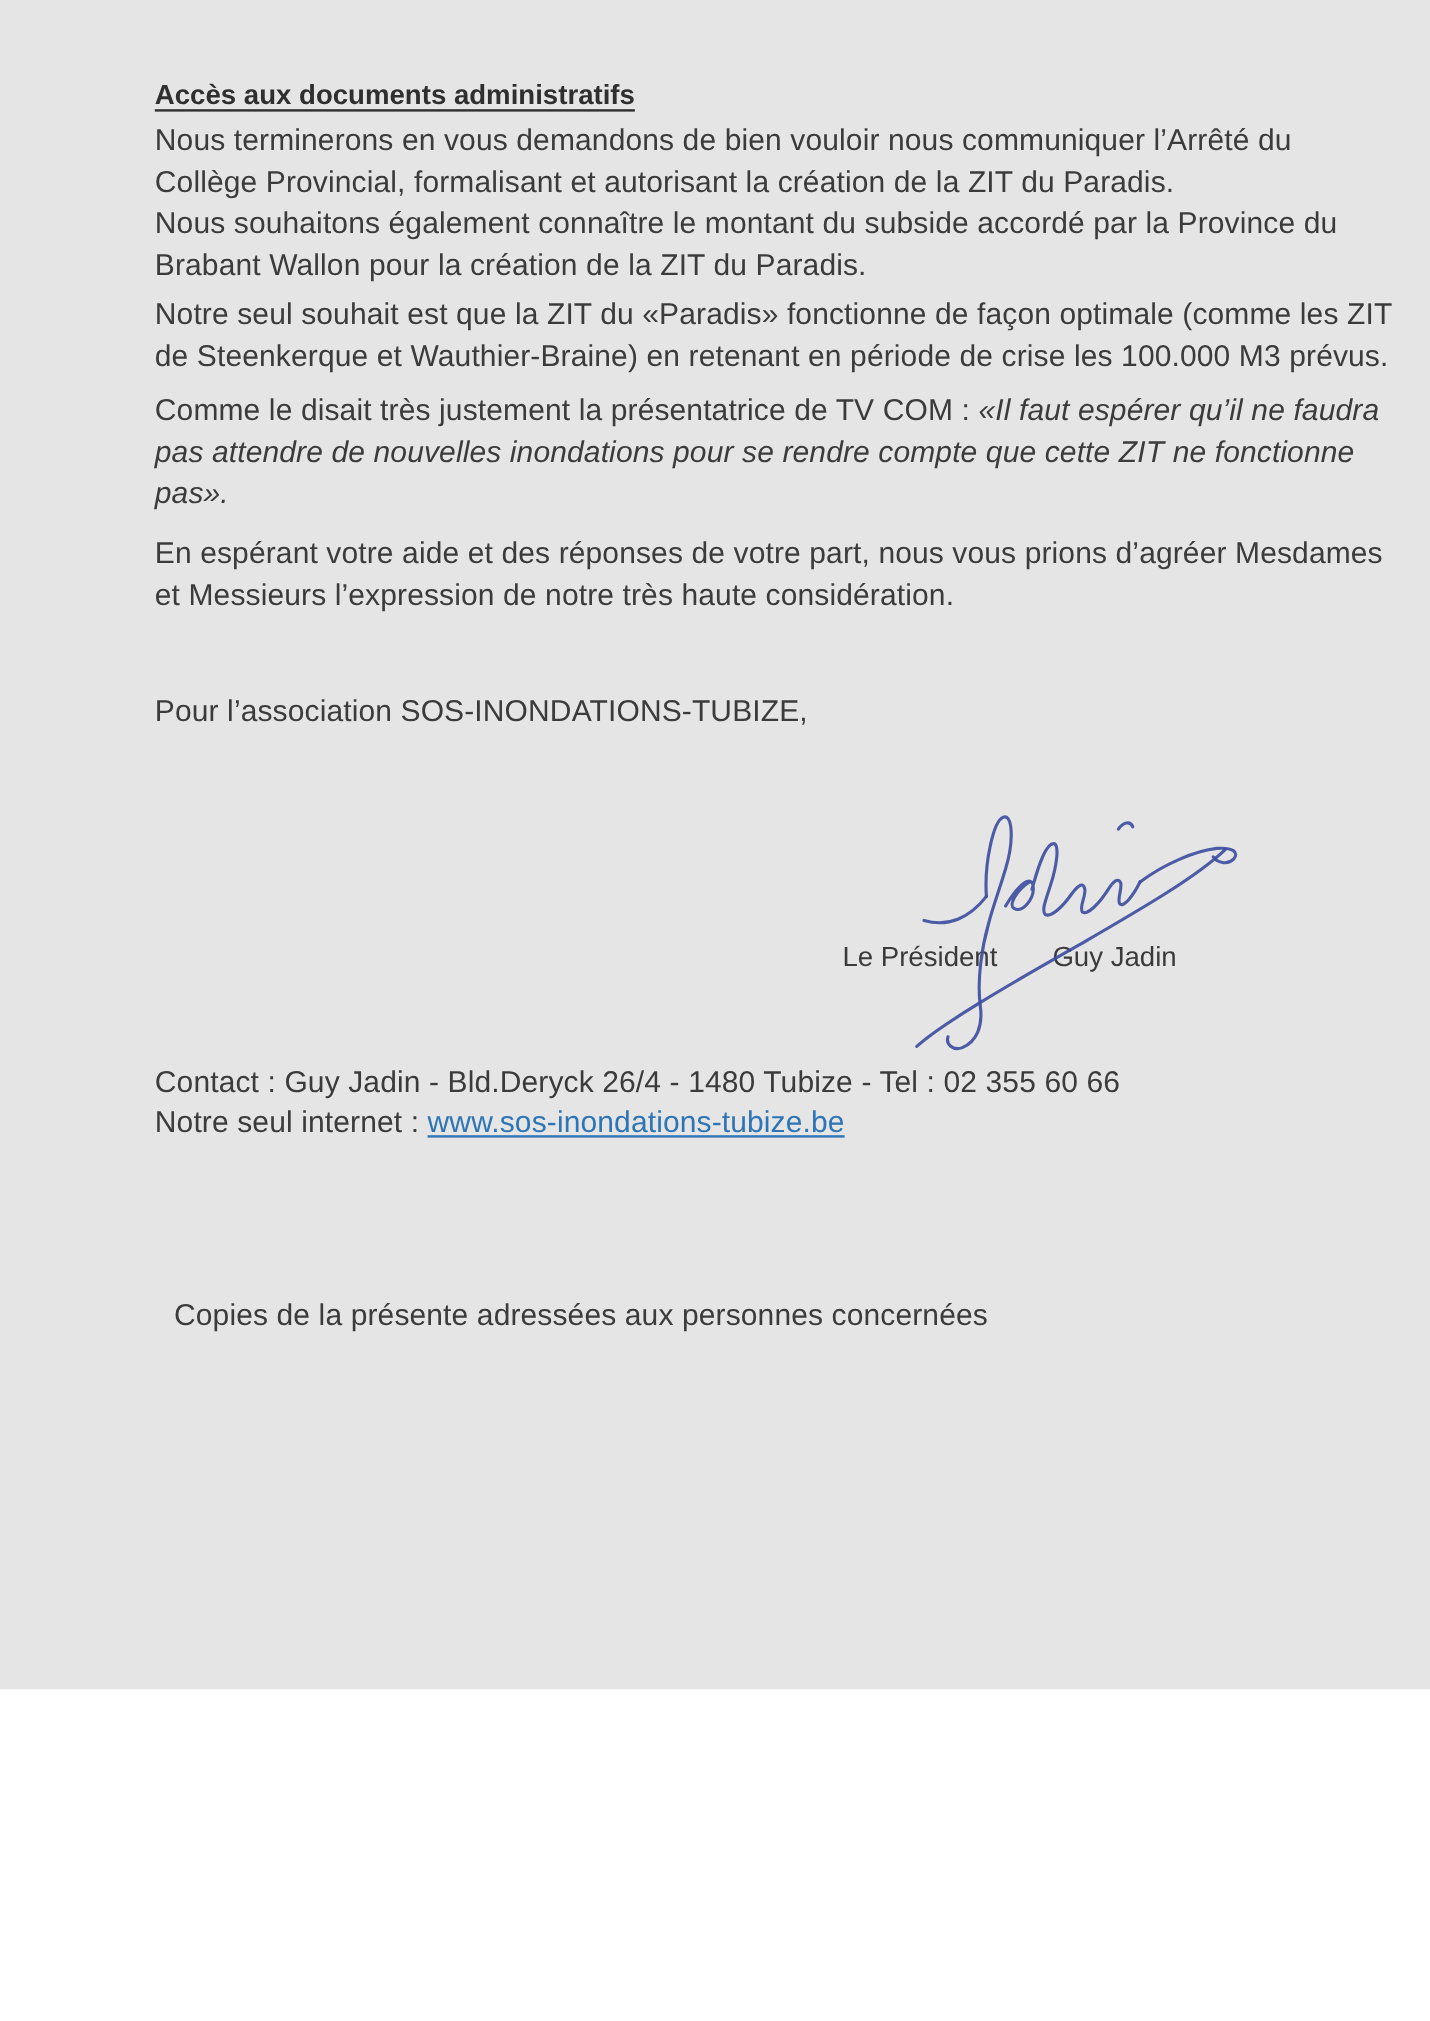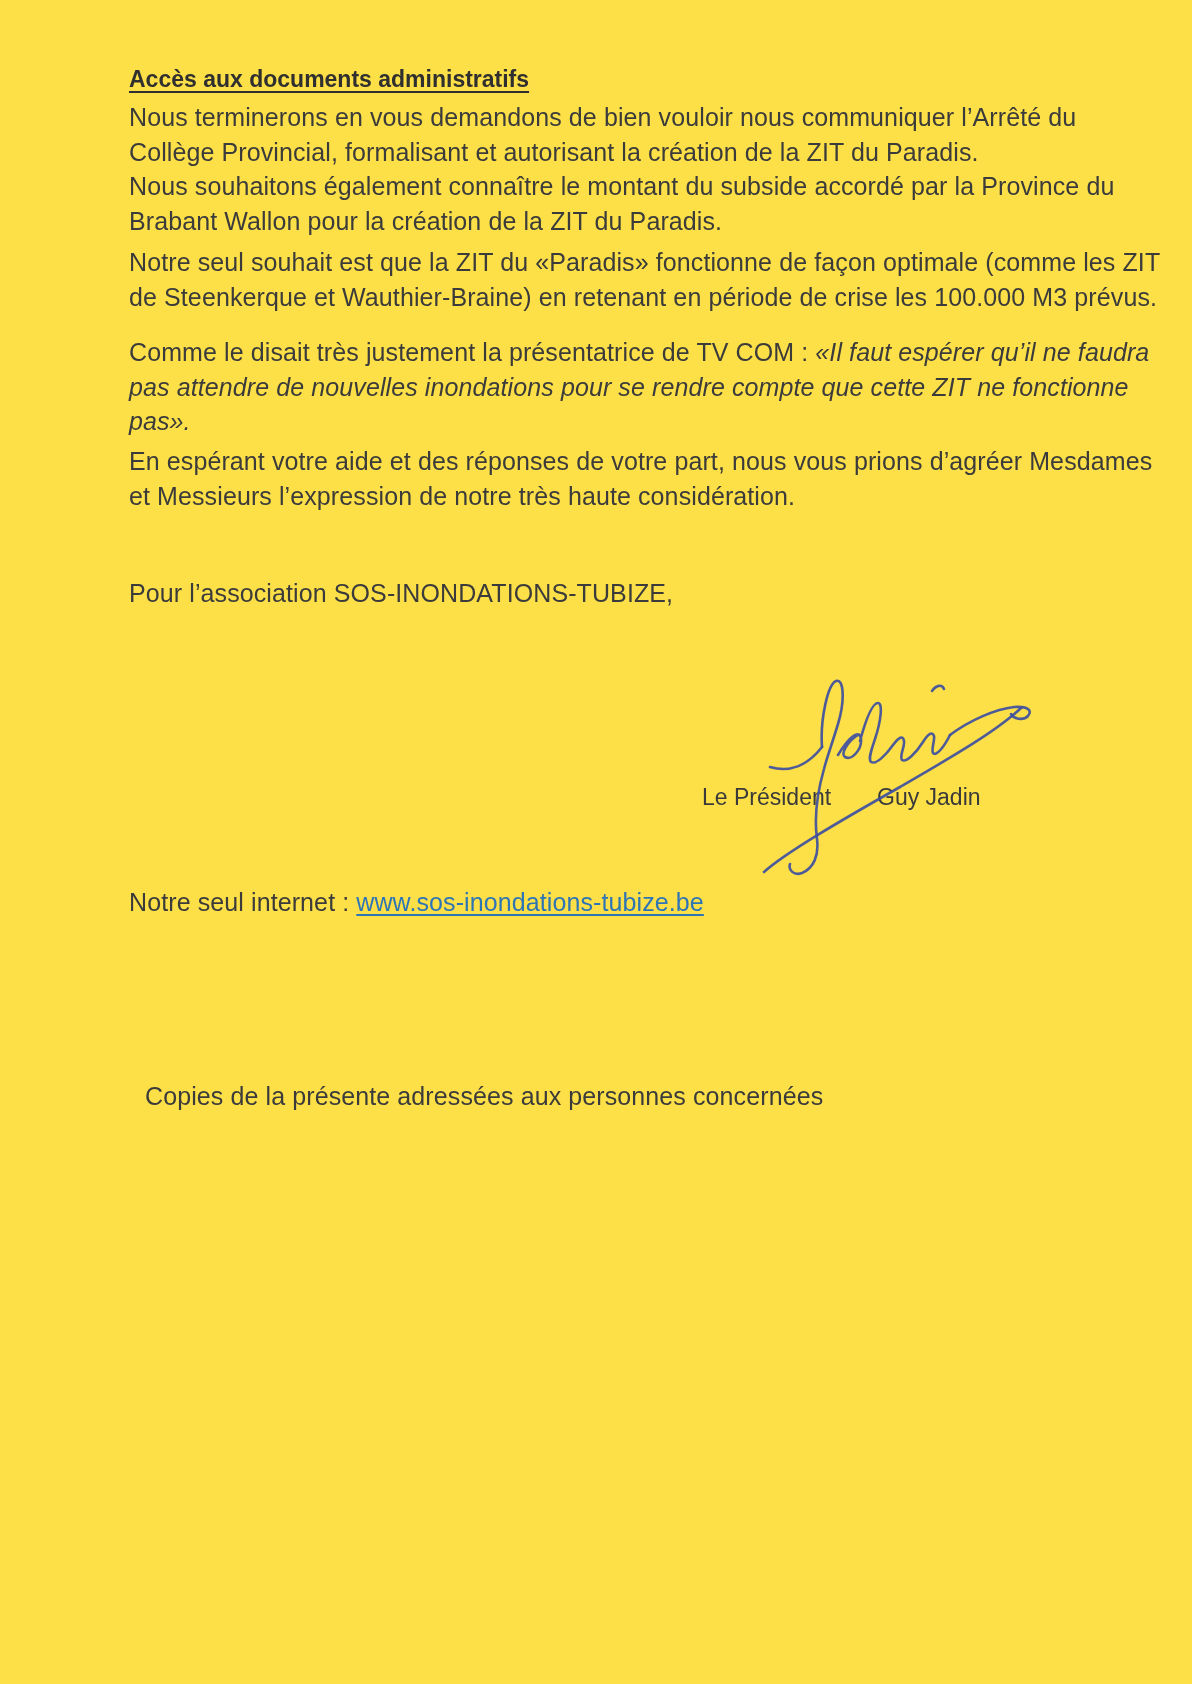"Accès aux documents administratifs" .page { background: #fde047 -> #e5e5e5; height: 1684px -> 1408px }
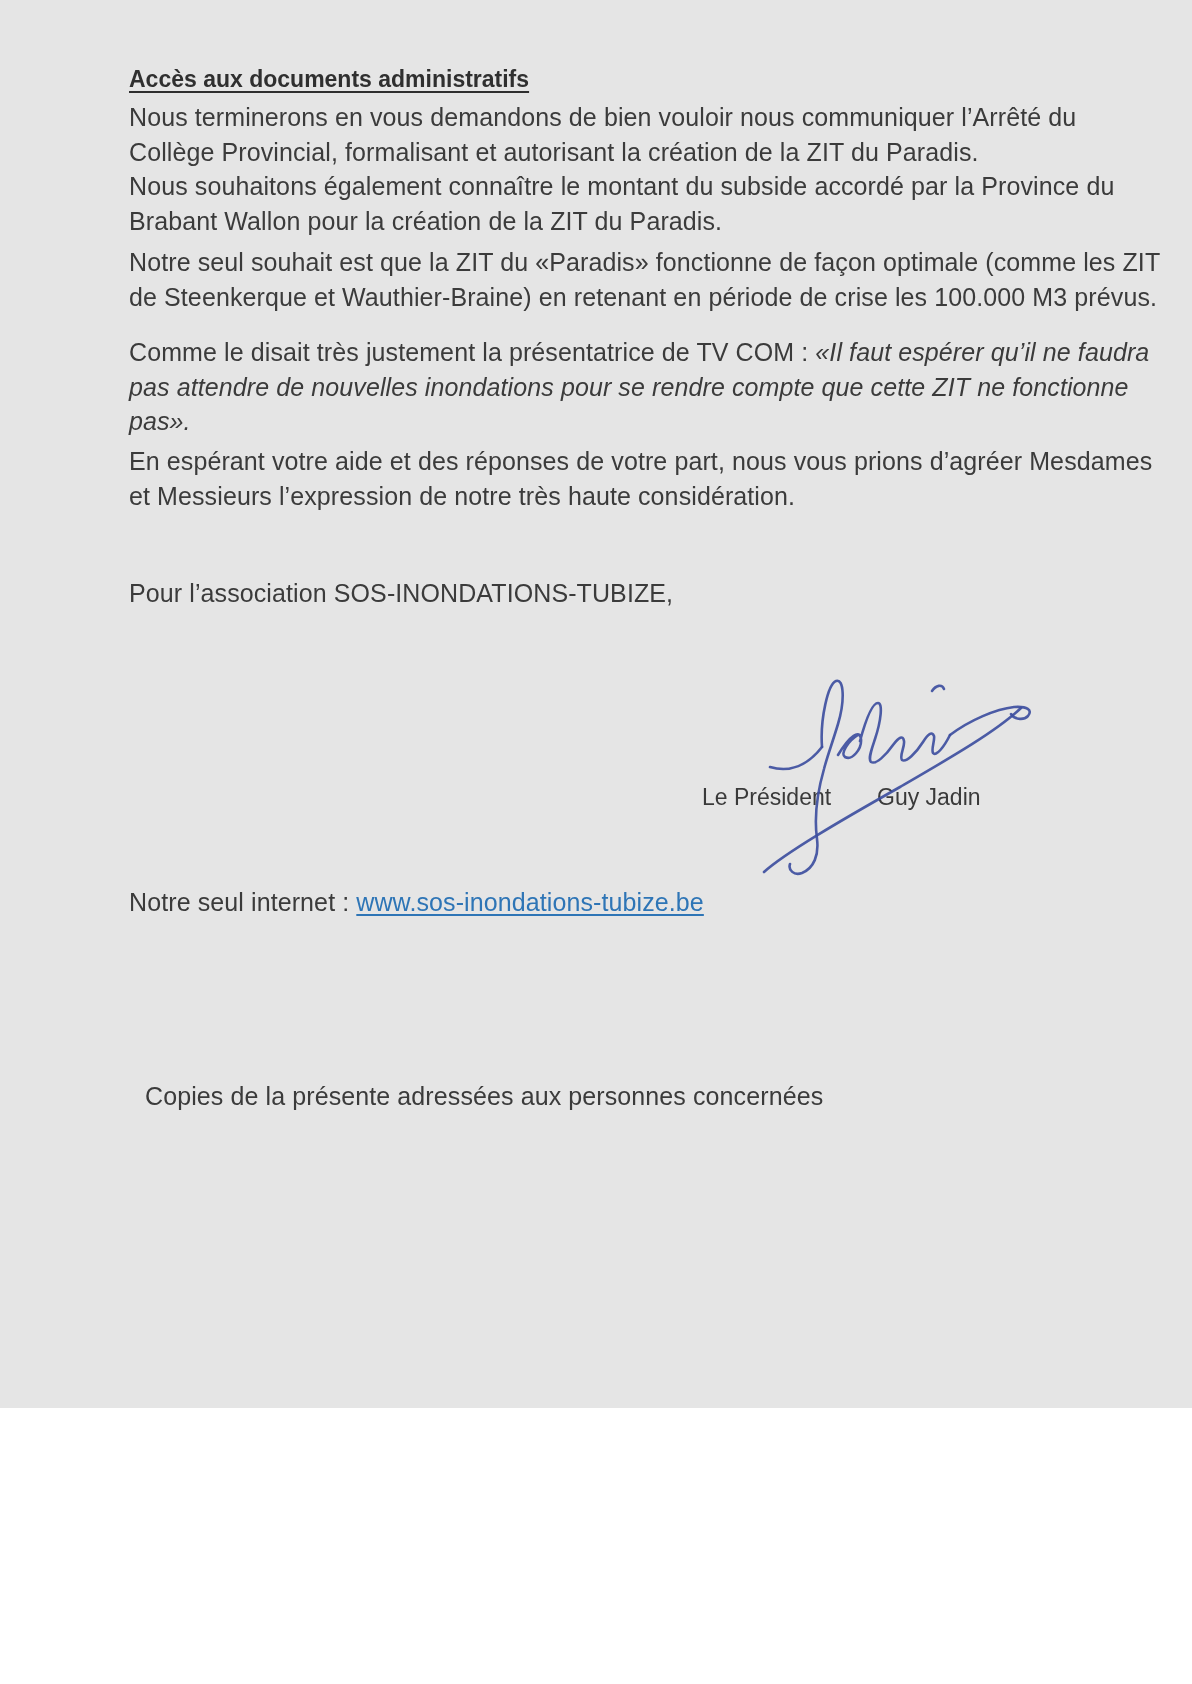"Comme le disait très justement" div.abs { top: 335px -> 325px }
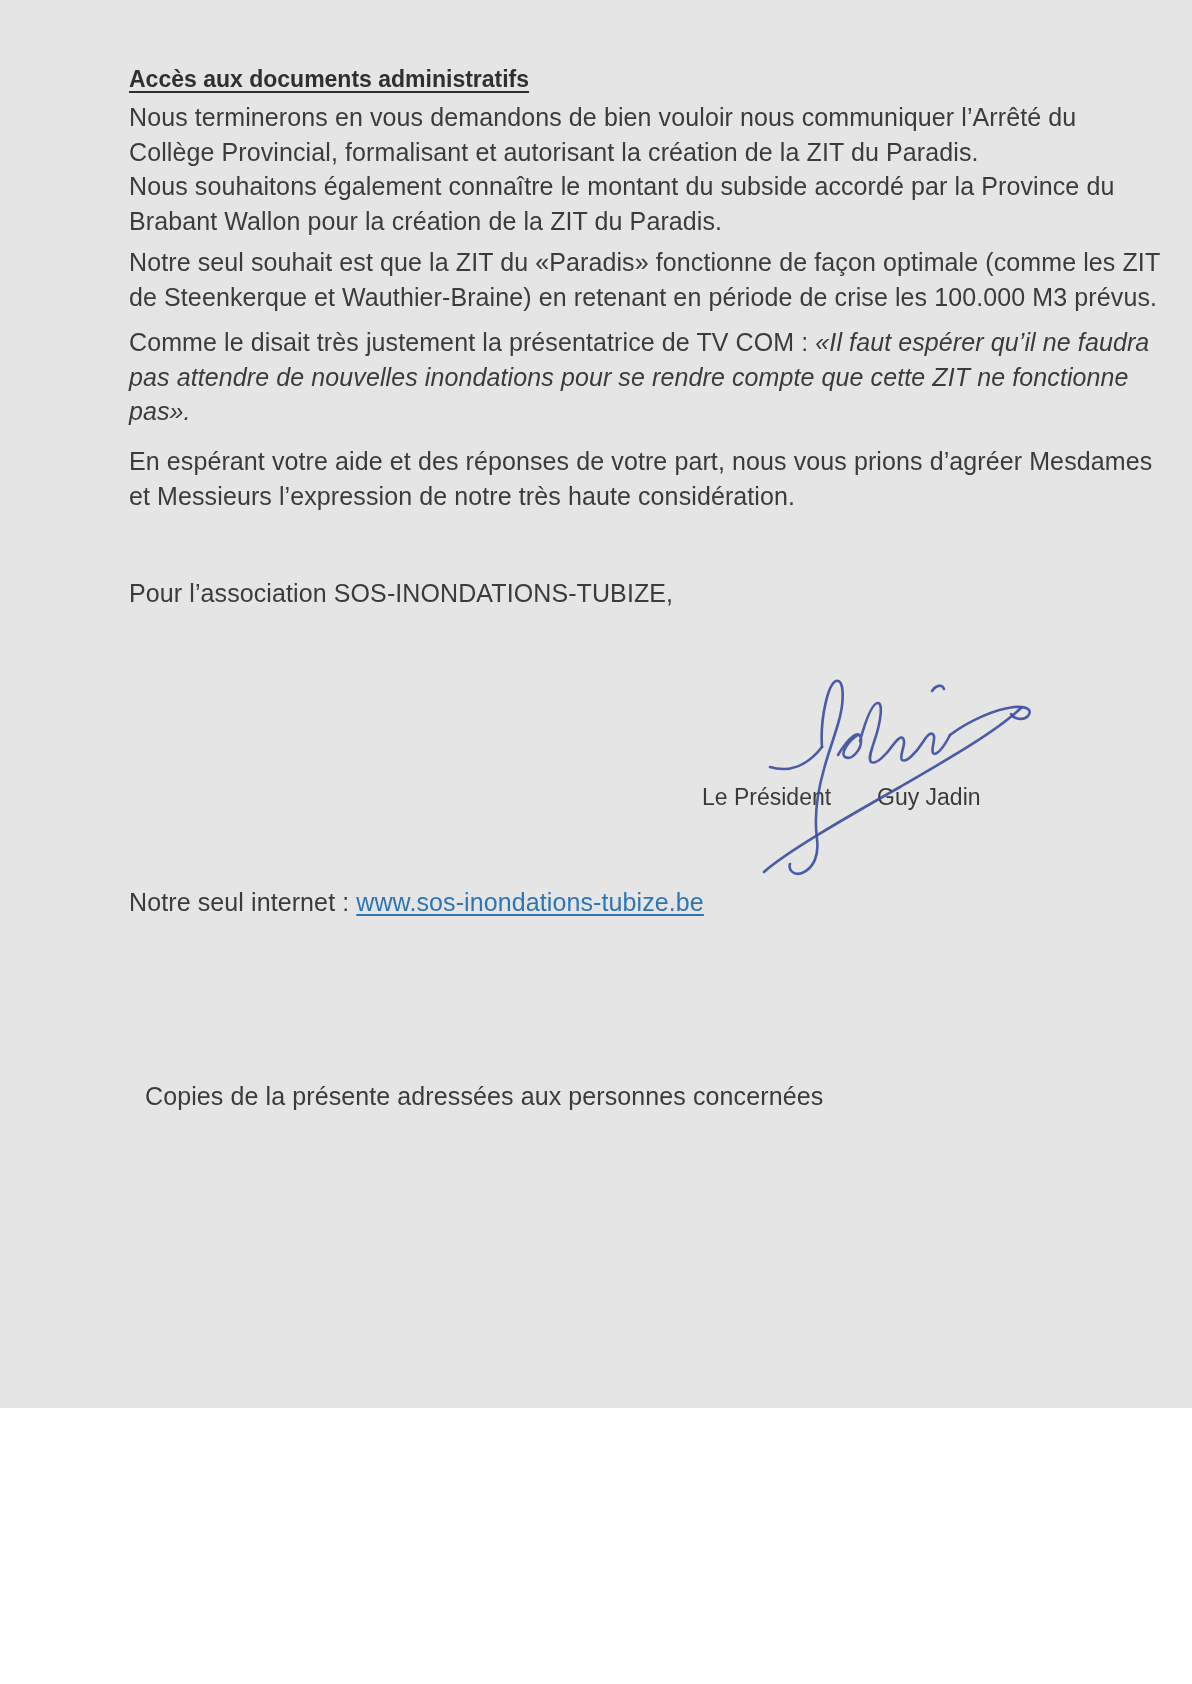"Contact : Guy Jadin -" div.line { html: none -> <div>Contact : Guy Jadin - Bld.Deryck 26/4 - 1480 Tubize - Tel : 02 355 60 66</div> }
